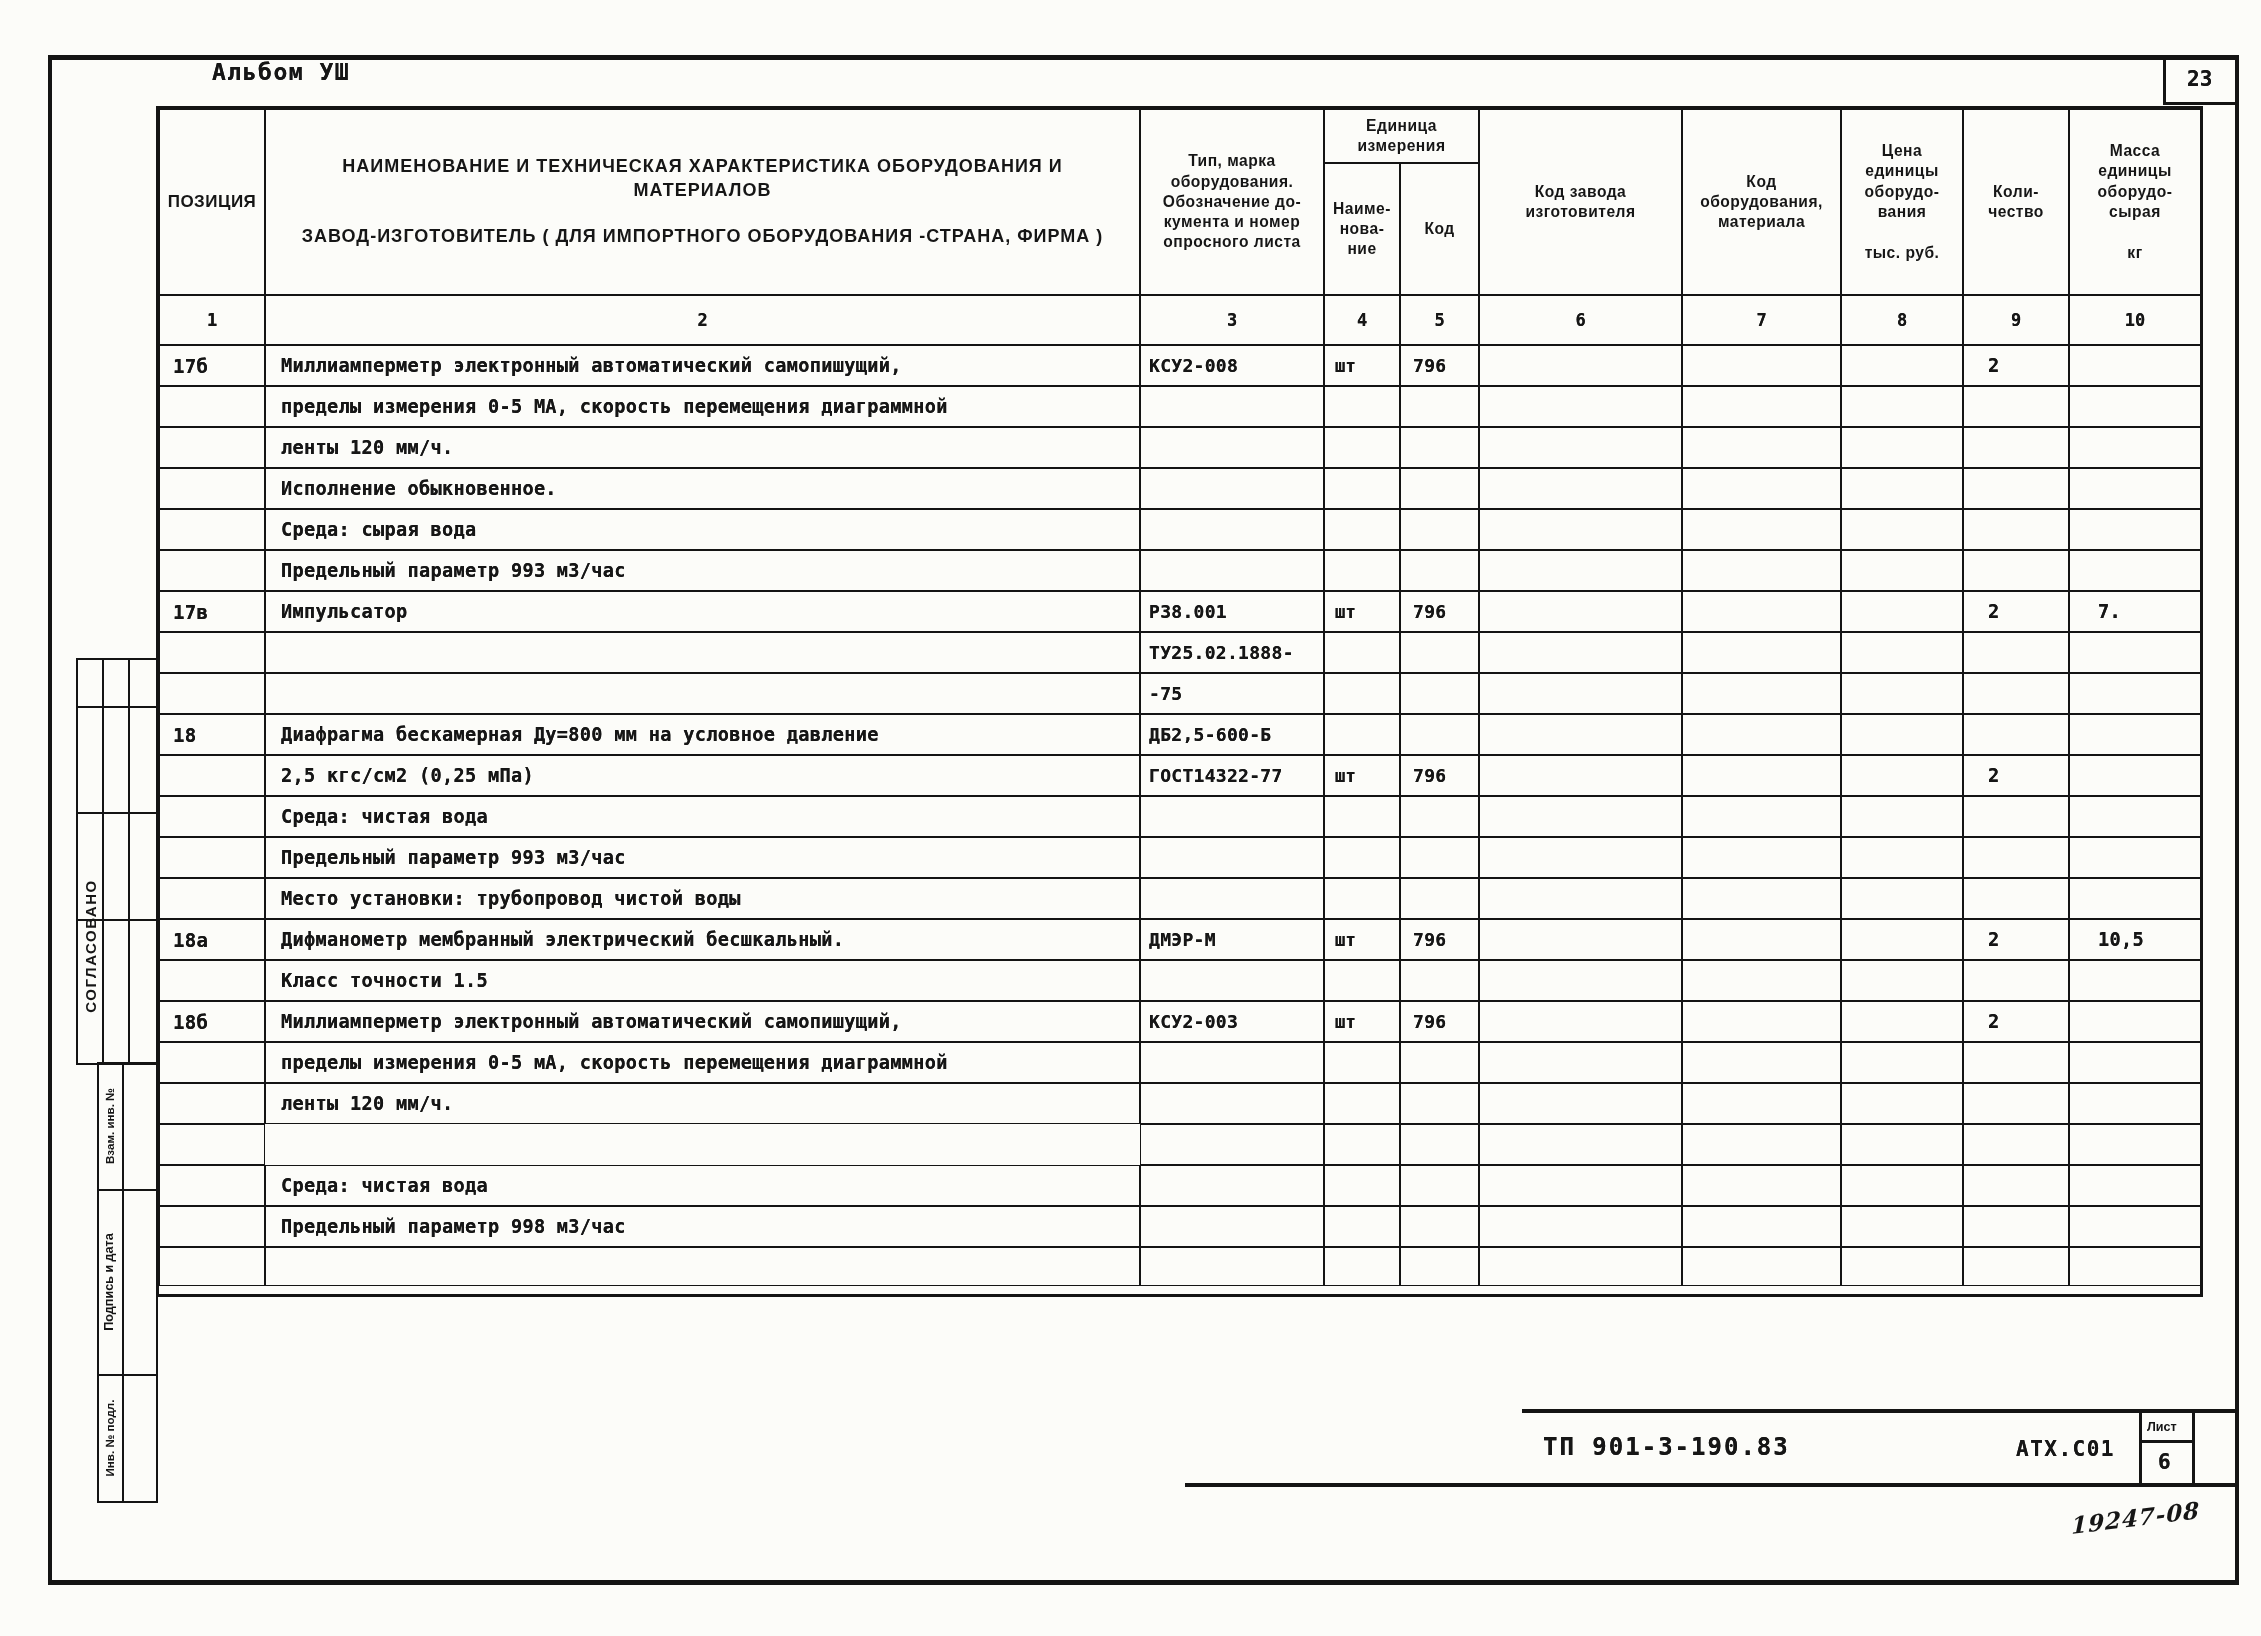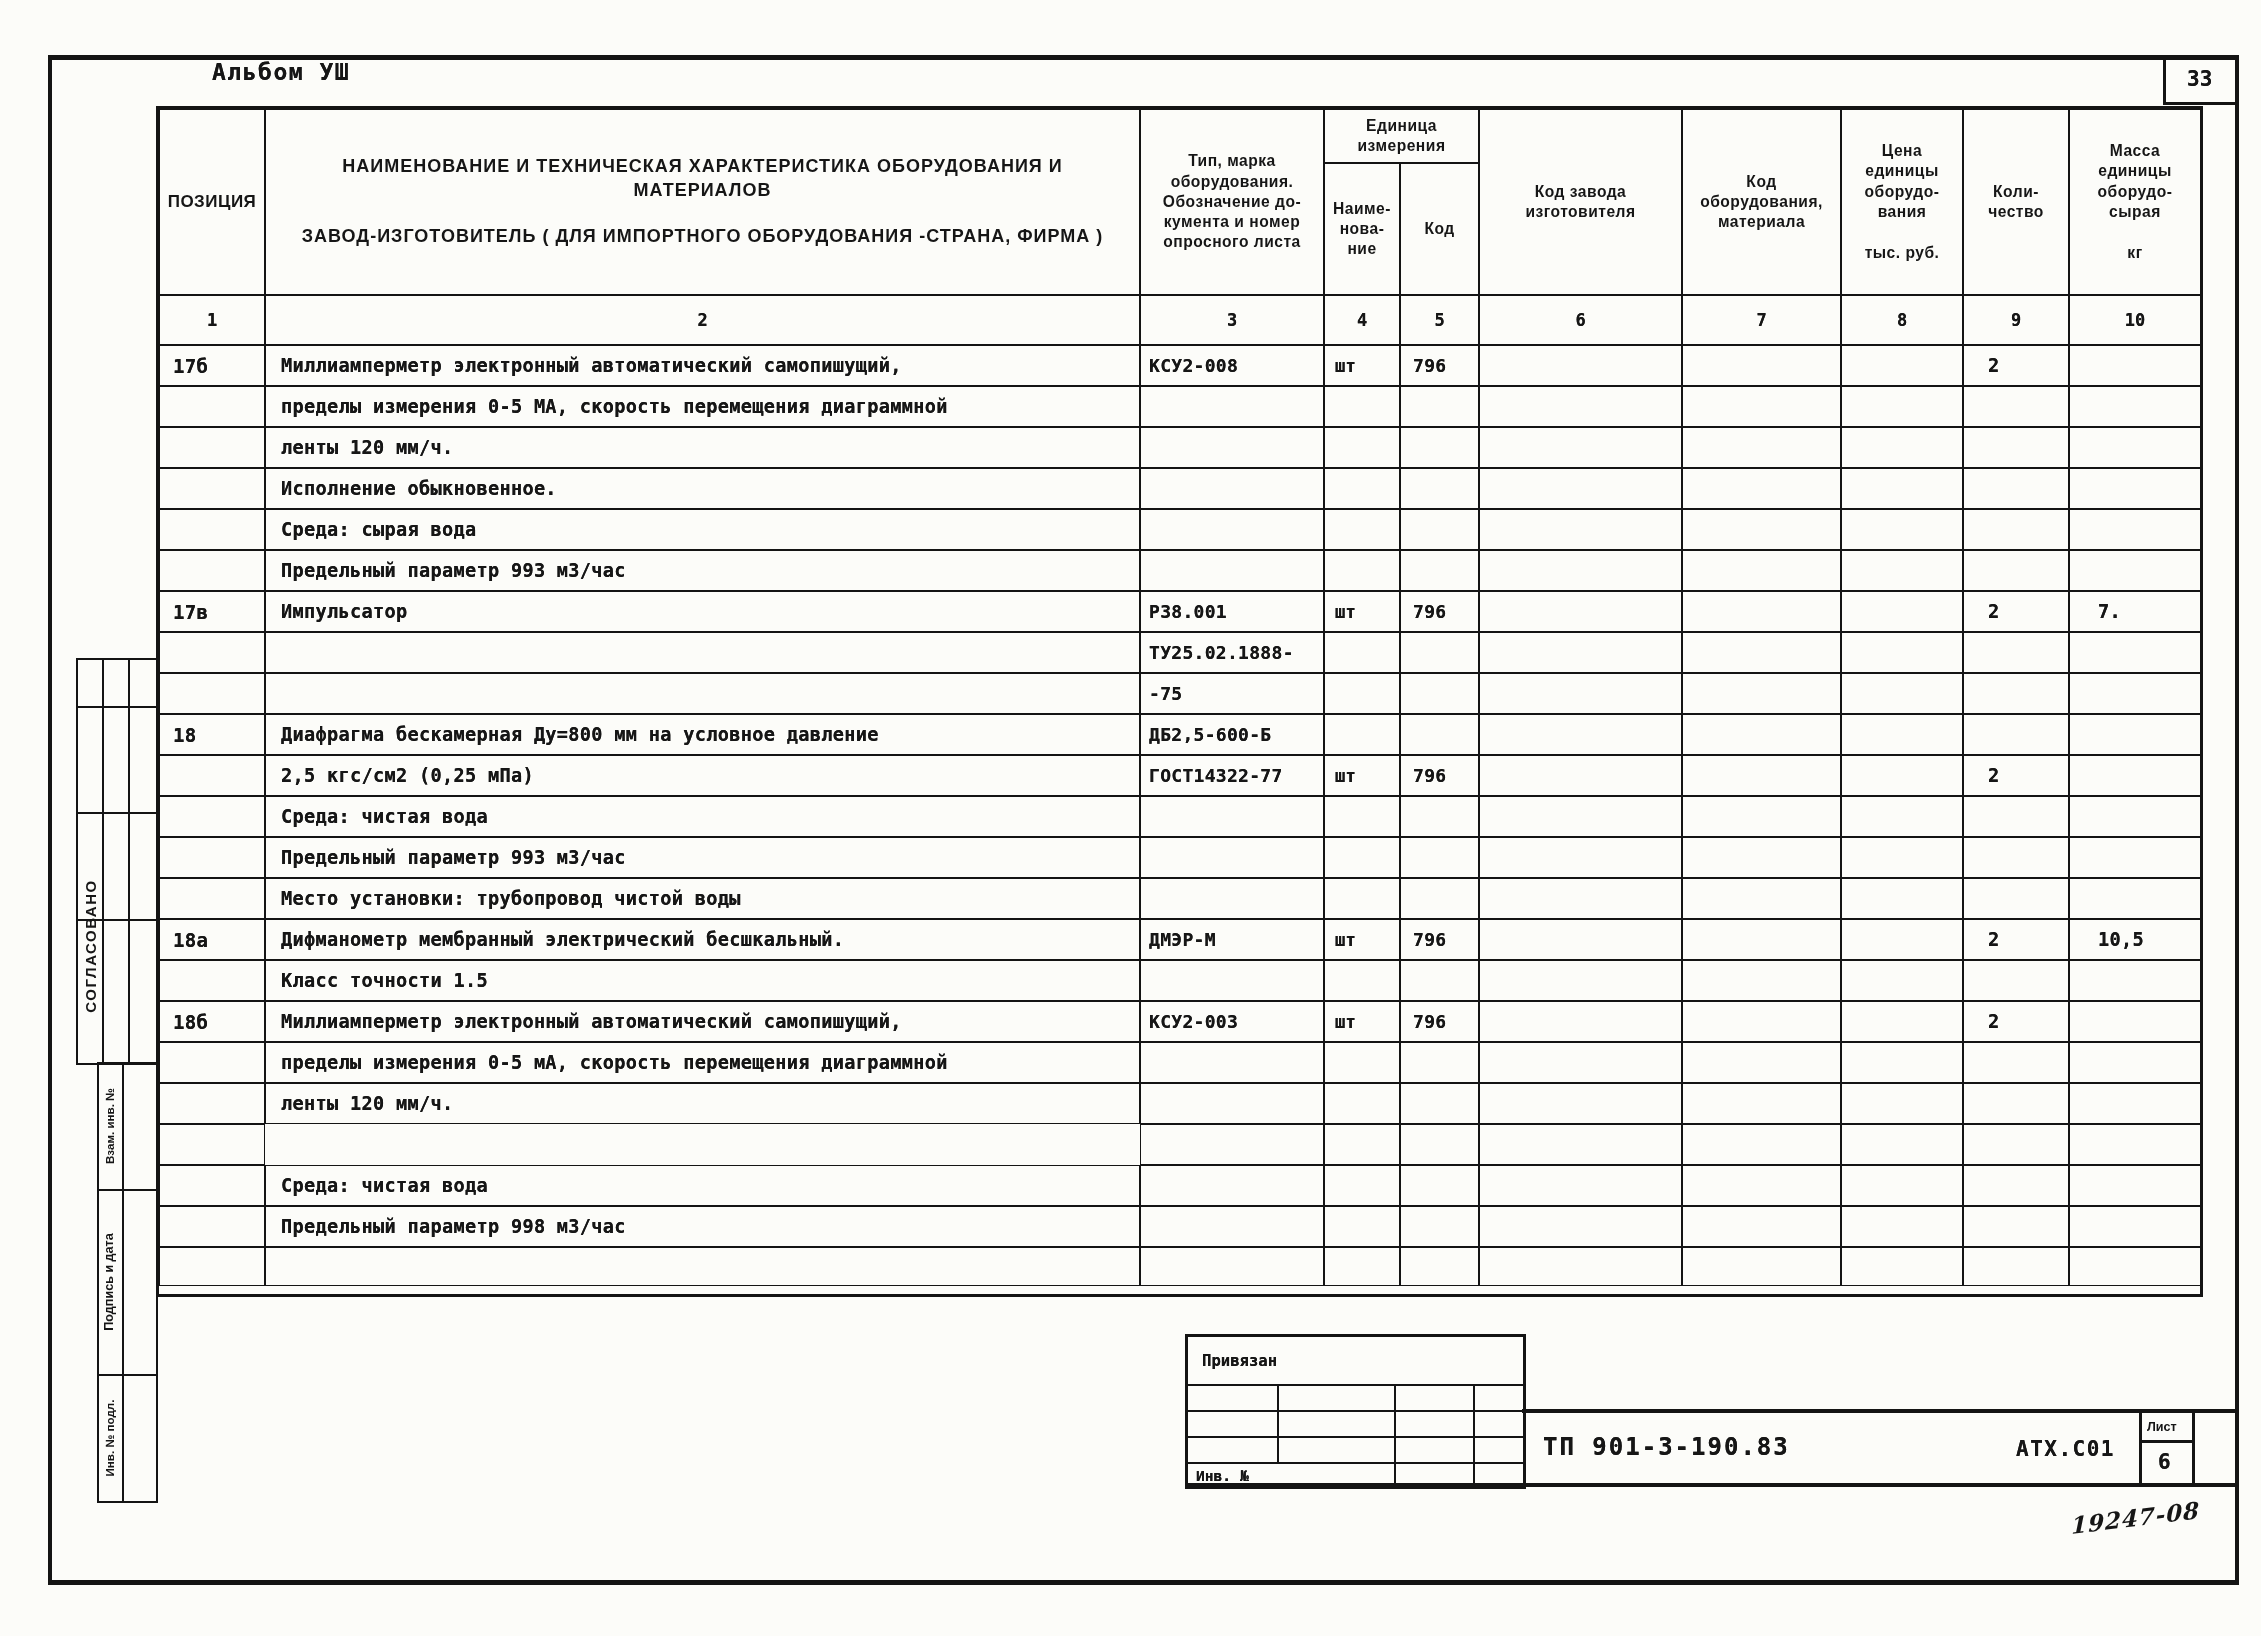"33" div.txt { text: 33 -> 23 }
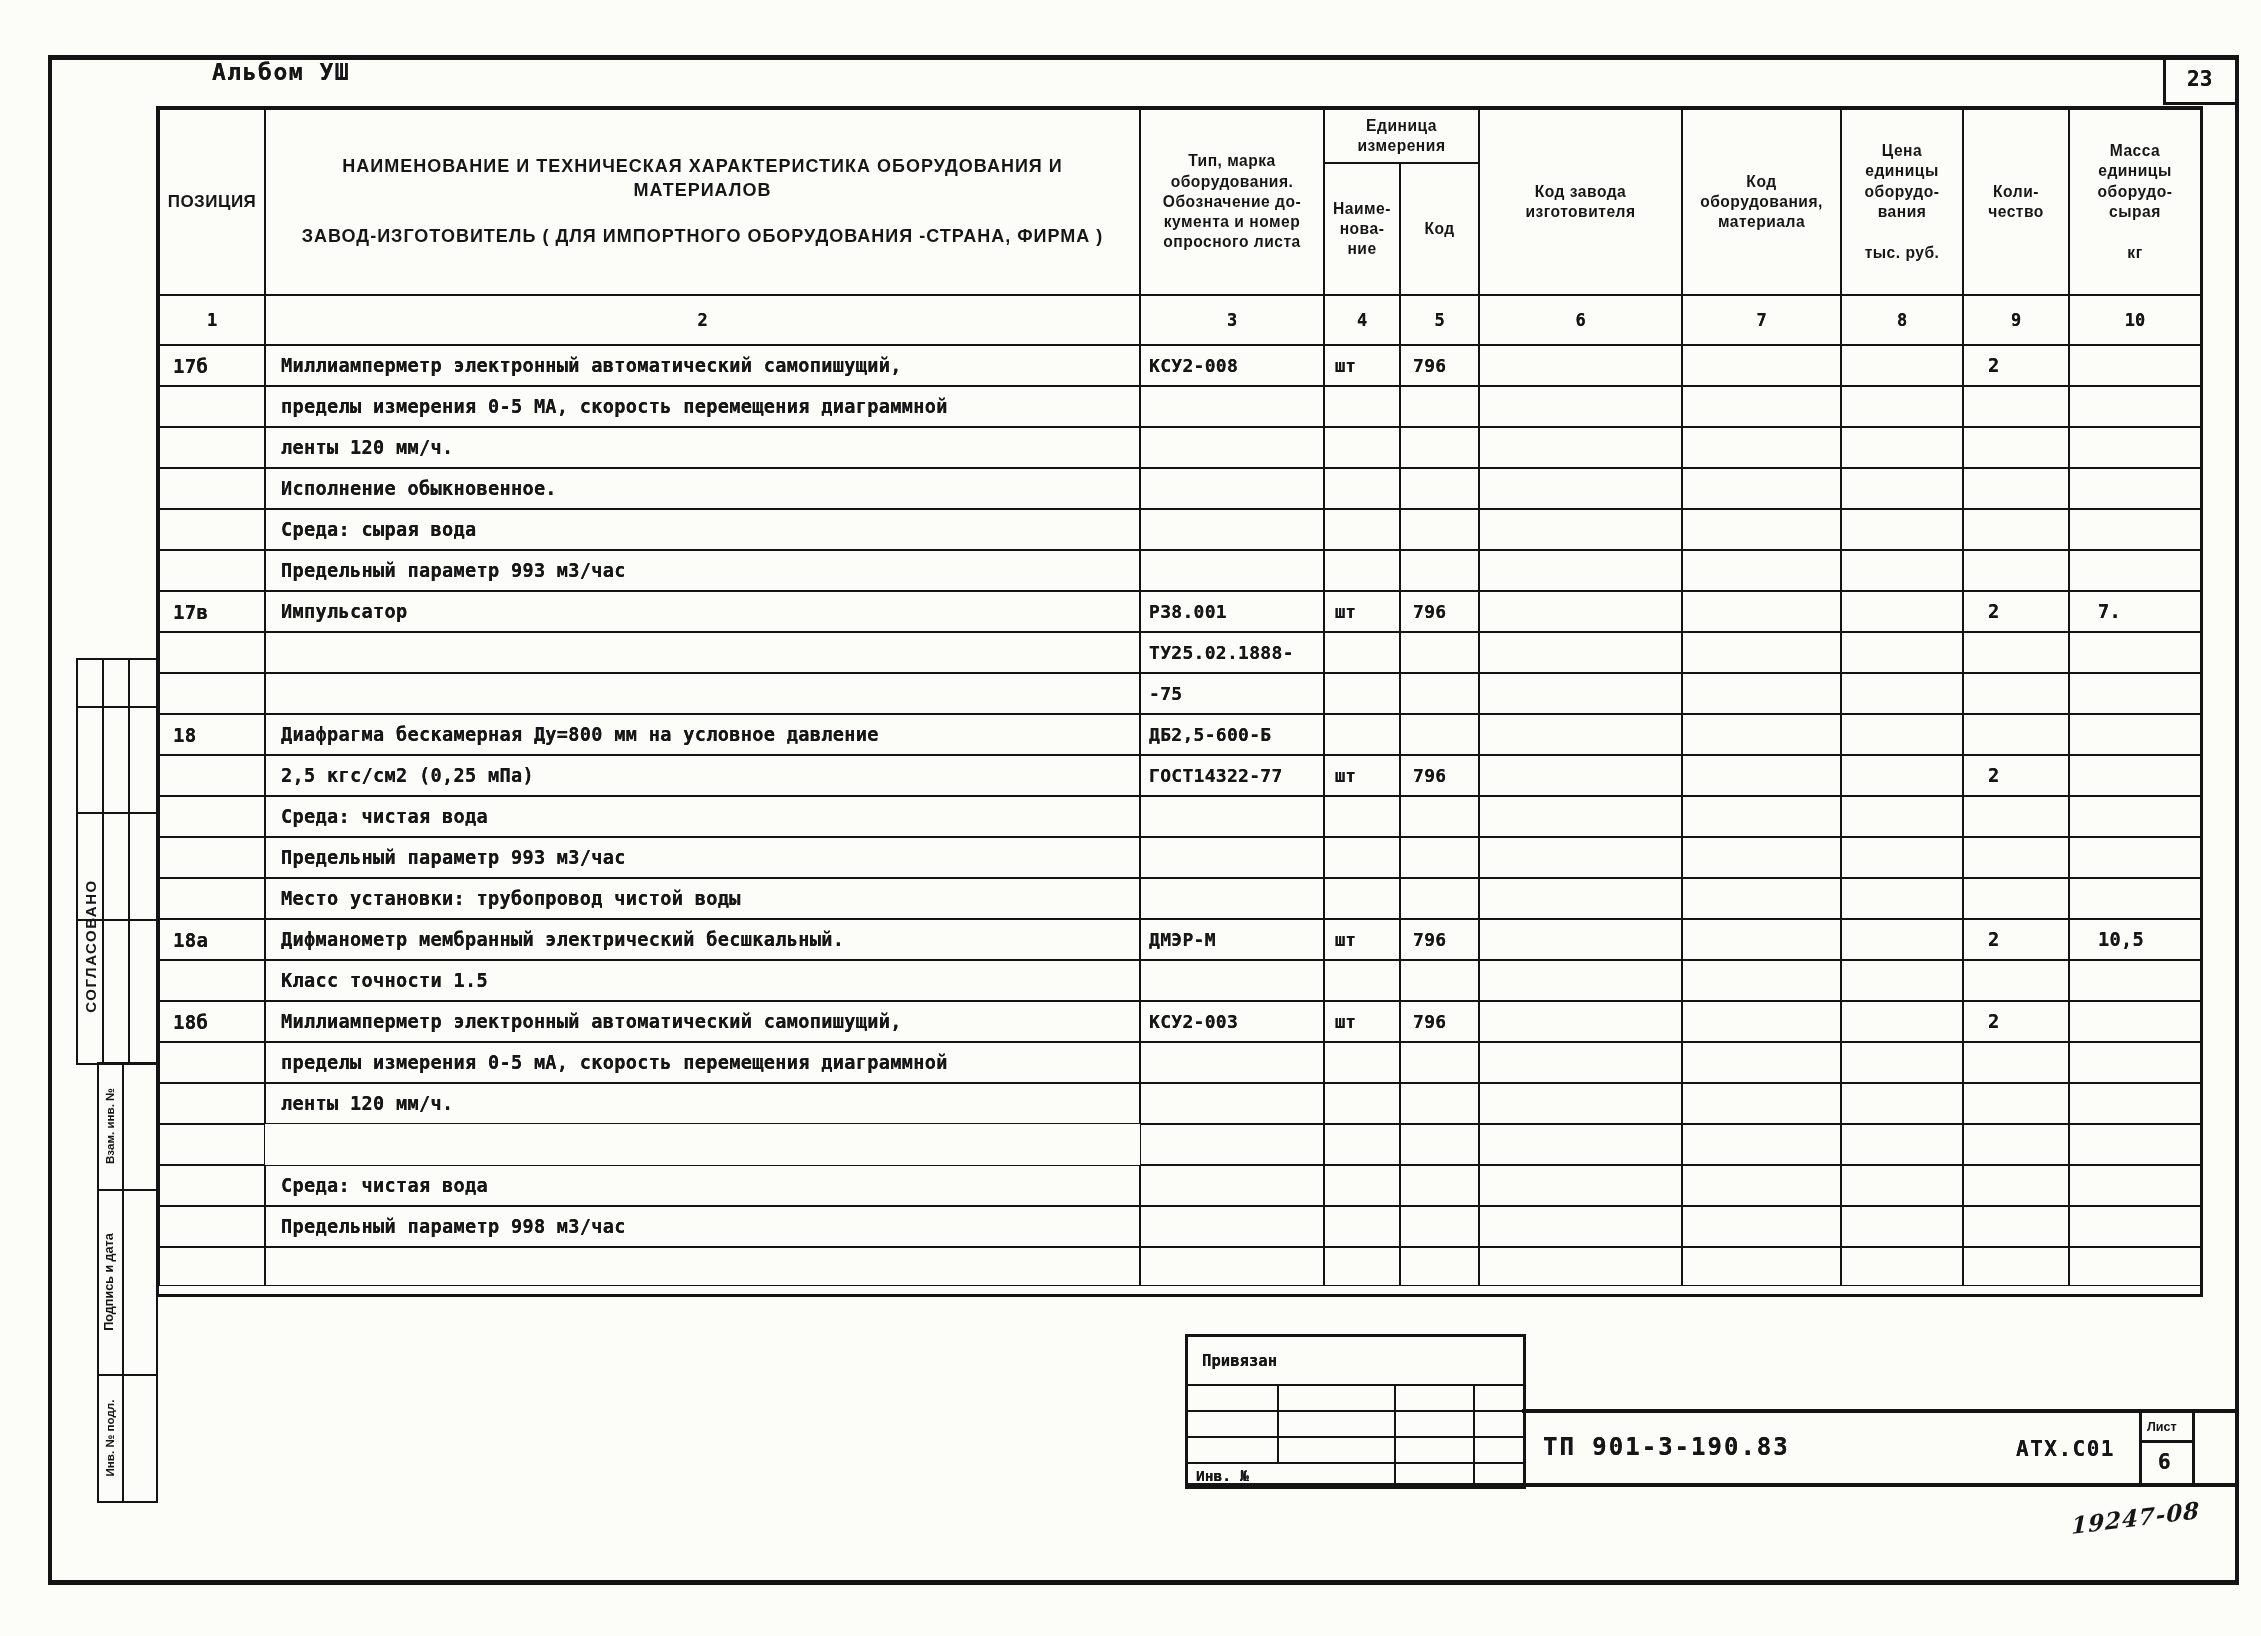"Привязан" div.stamp { html: <div> <div>Привязан</div> <div></div> <div></div> <div></div> <div></div> <div></div> <div></div> <div></div> <div></div> <div></div> <div></div> <div></div> <div></div> <div>Инв. №</div> <div></div> <div></div> </div> -> none }
